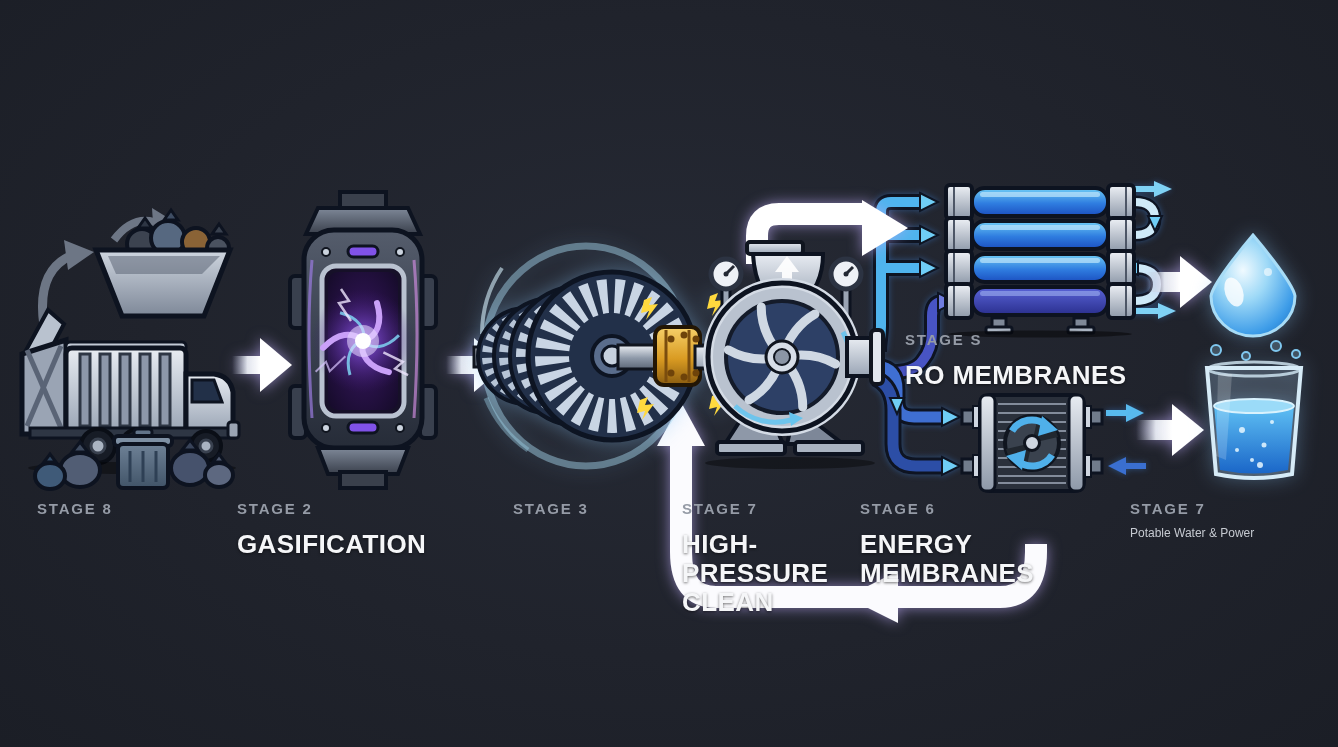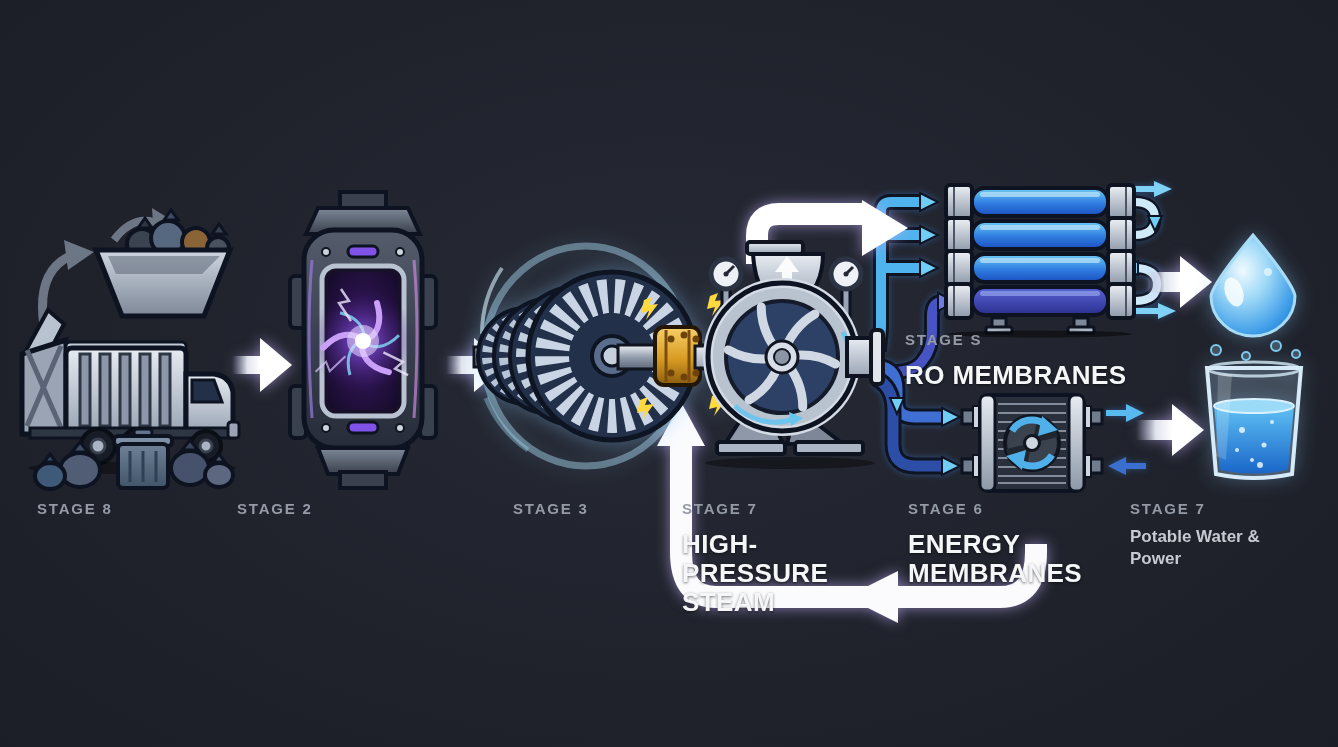"STAGE 6" div.stage-label { left: 908px -> 860px }
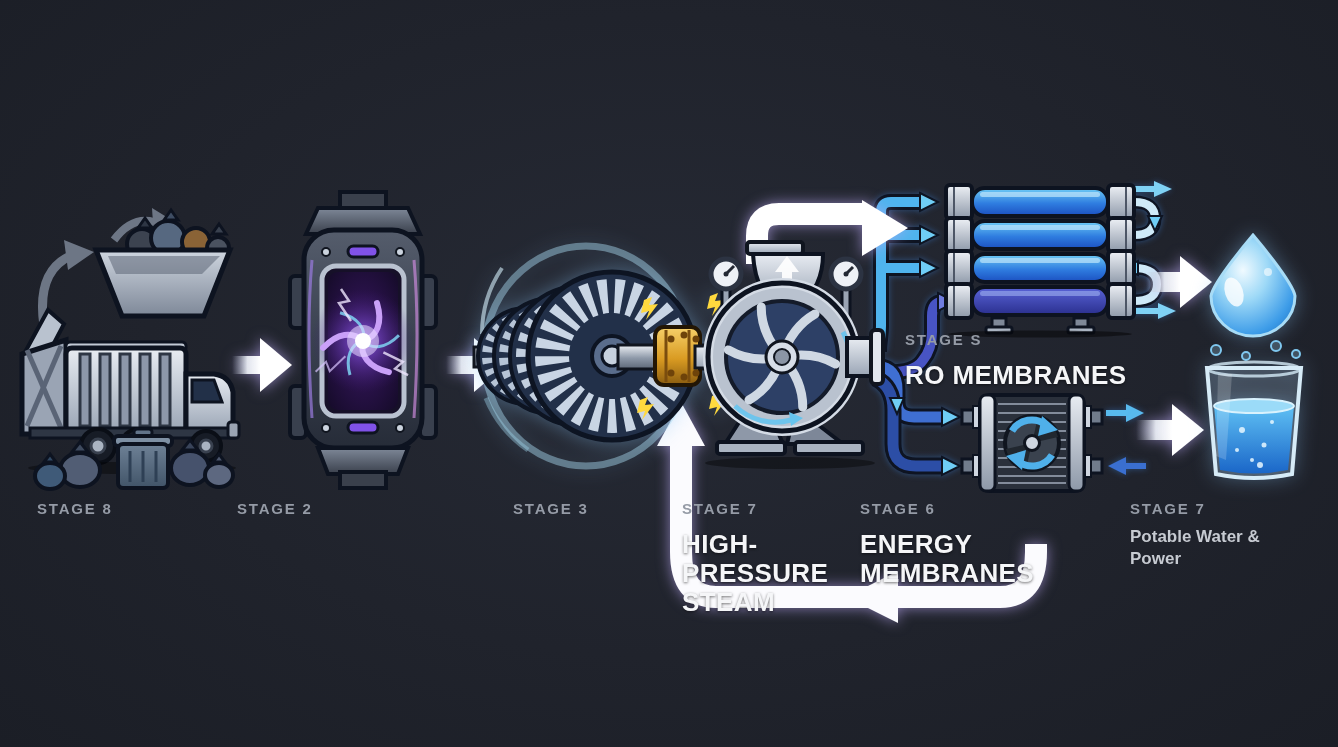"GASIFICATION" div.title { html: none -> <div>GASIFICATION</div> }
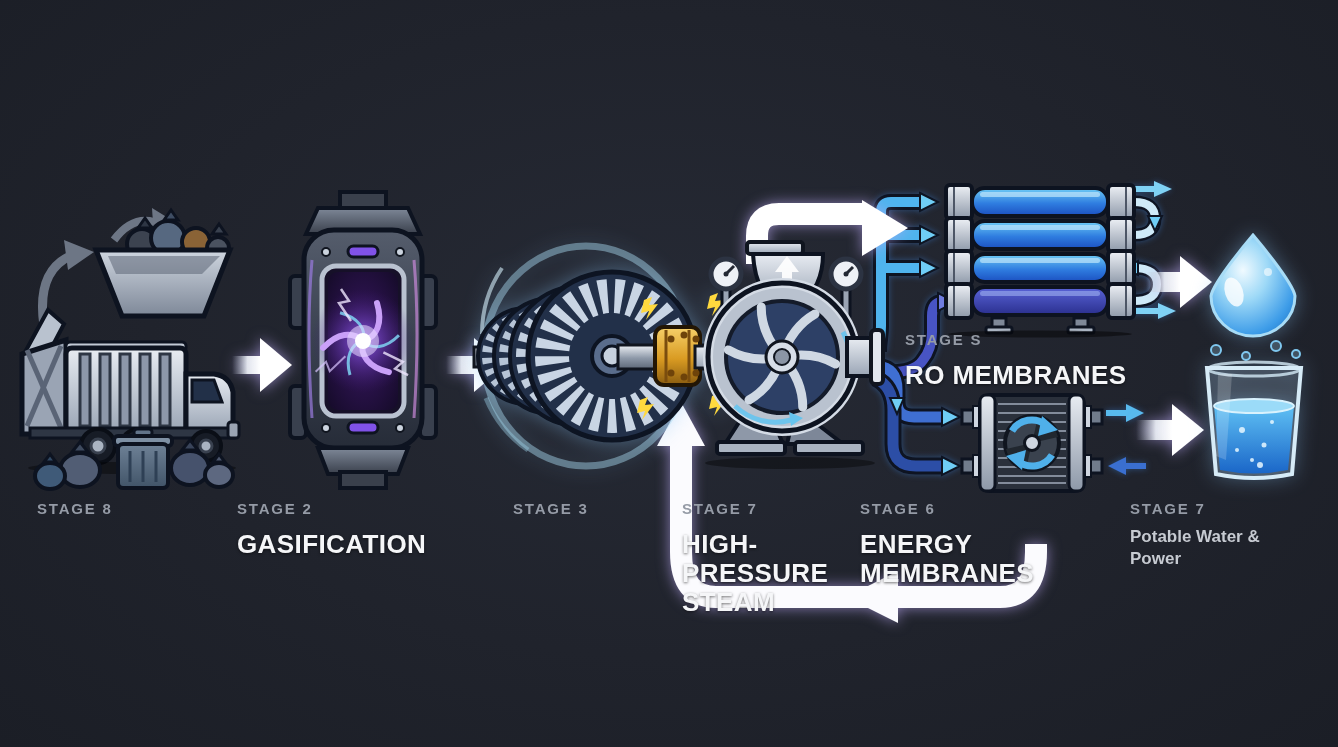"HIGH-PRESSURE STEAM" div.title { text: STEAM -> CLEAN }
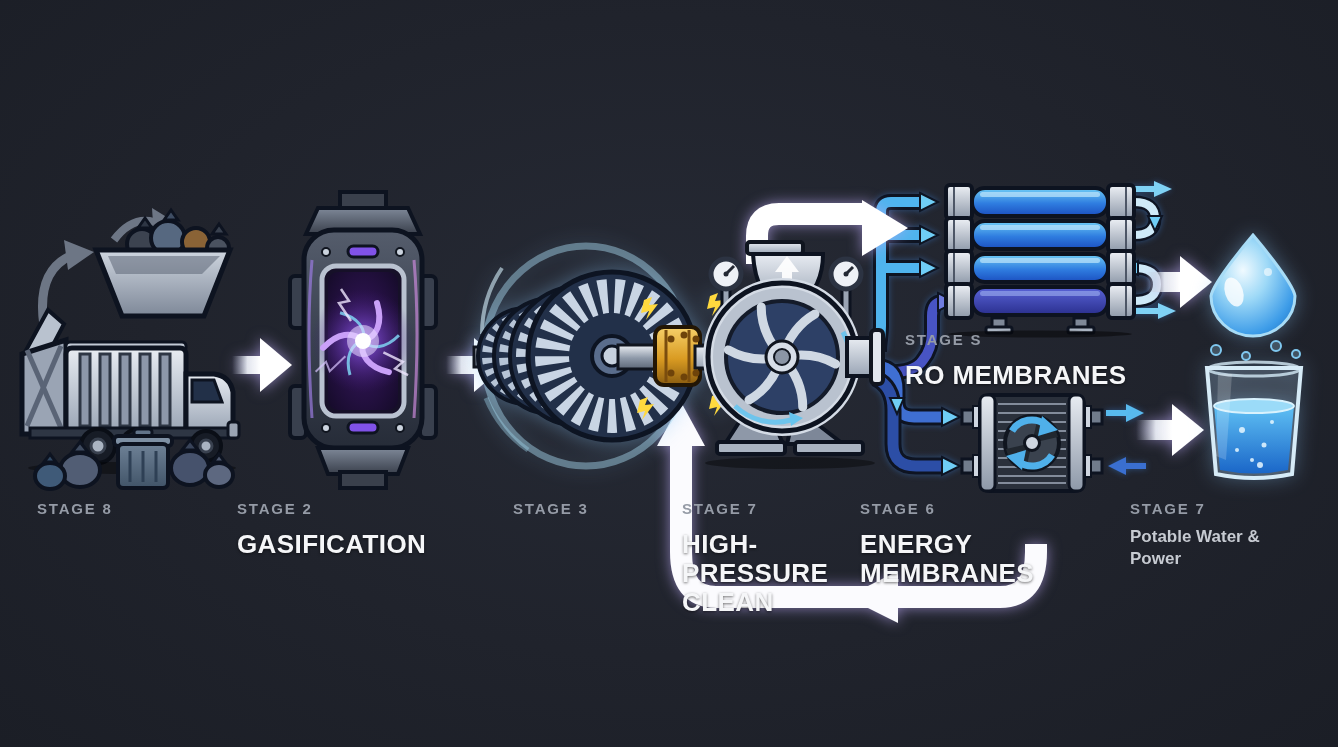"Potable Water & Power" .subtitle { font-size: 17px -> 12px; font-weight: 700 -> 400 }
